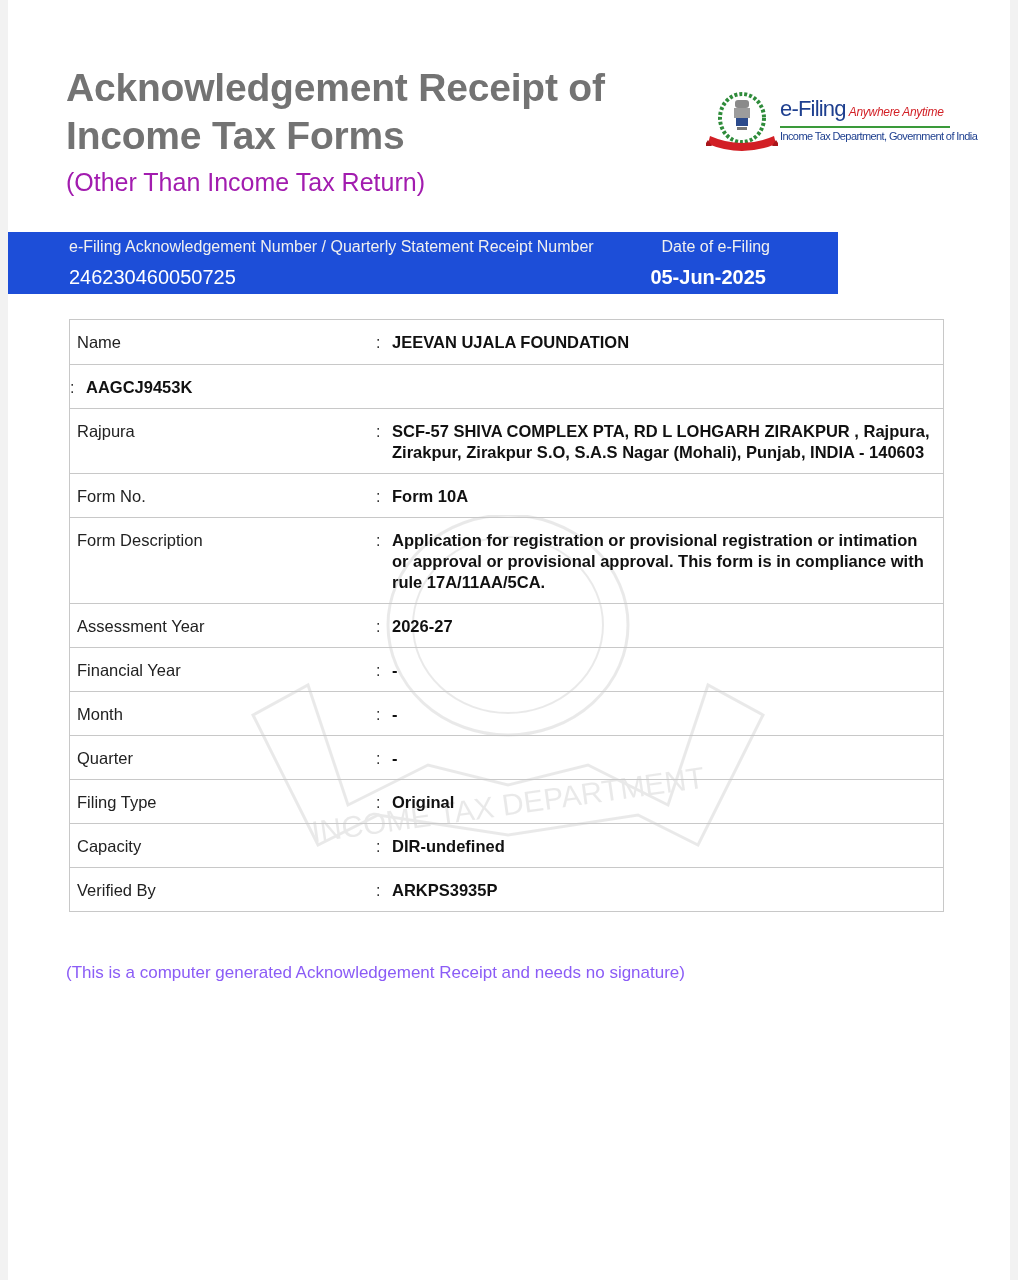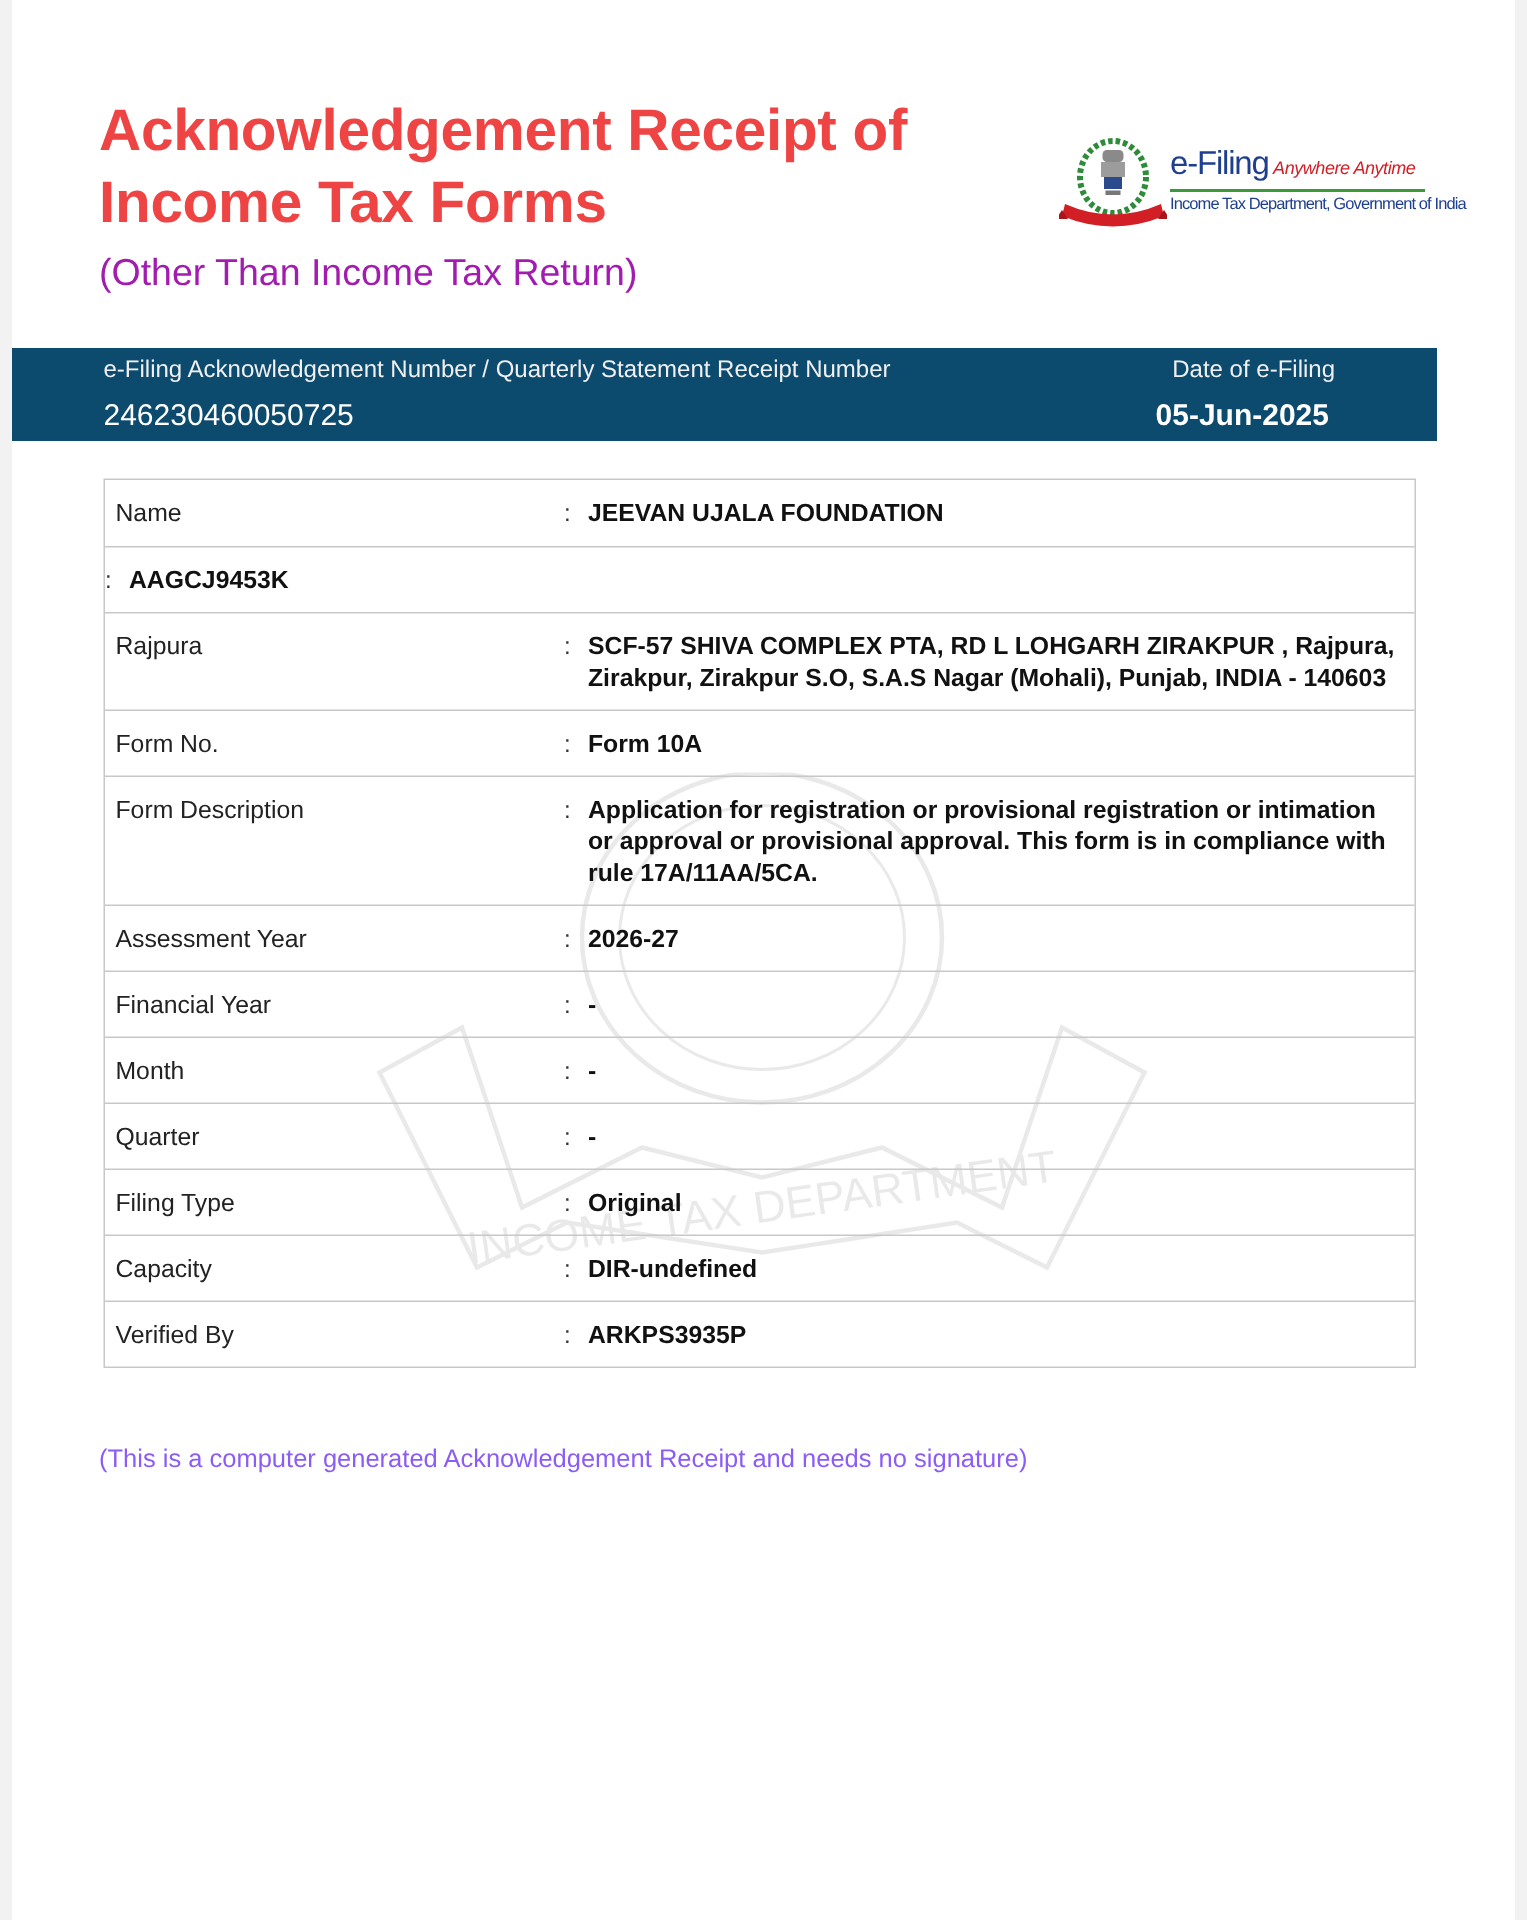"Acknowledgement Receipt of" .title { color: #ef4444 -> #737373 }
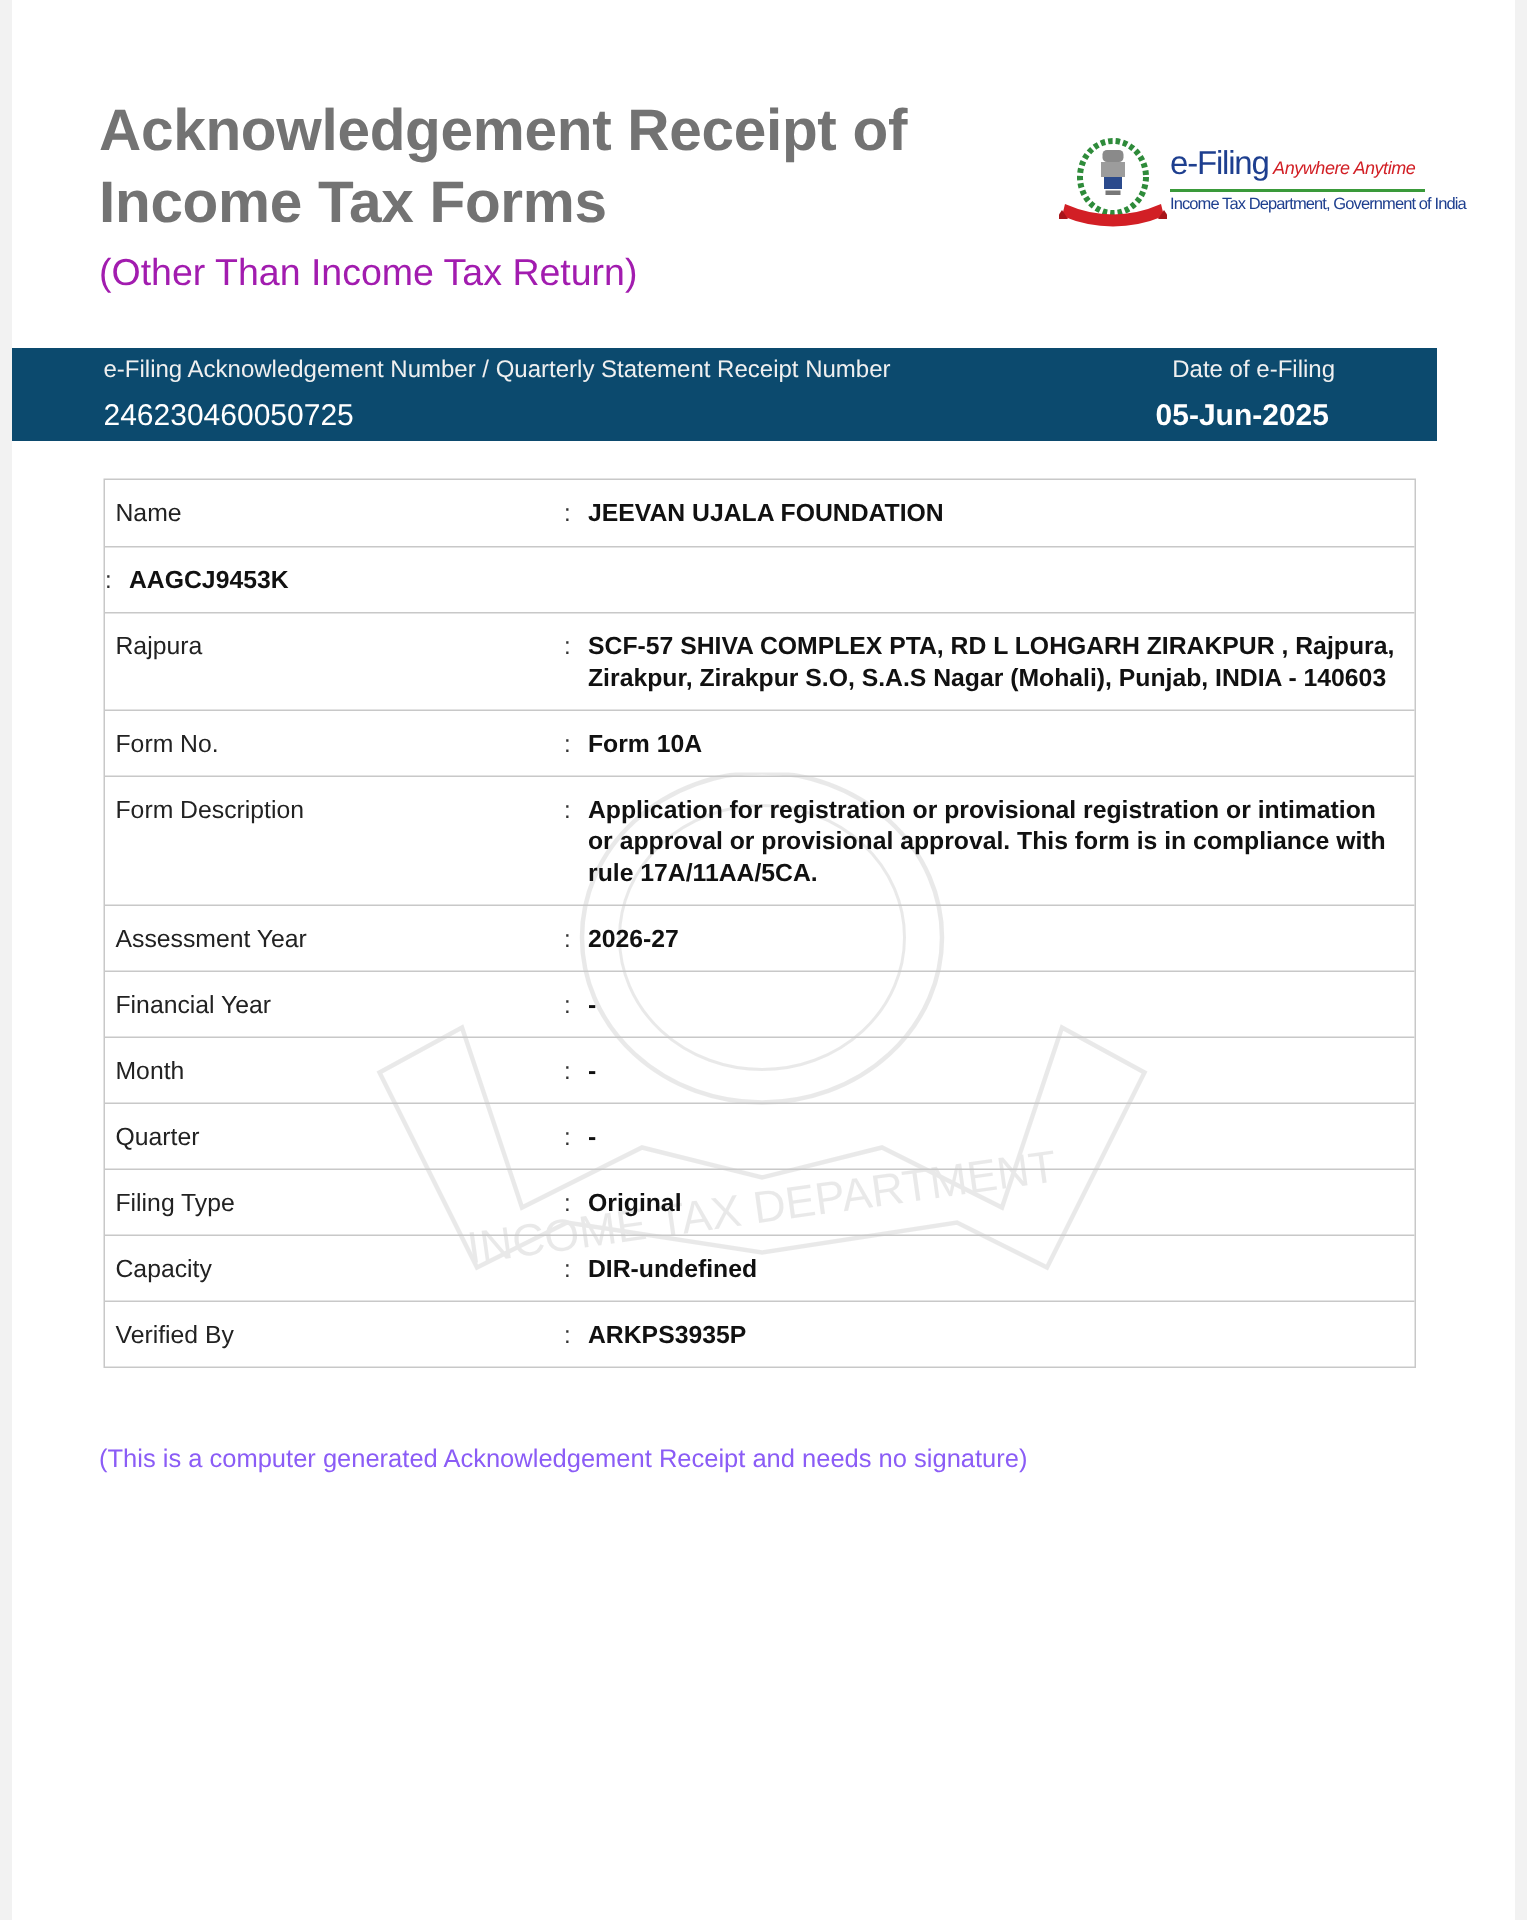"e-Filing Acknowledgement Number /" .banner { background: #0c4a6e -> #1d4ed8; width: 950px -> 830px }
